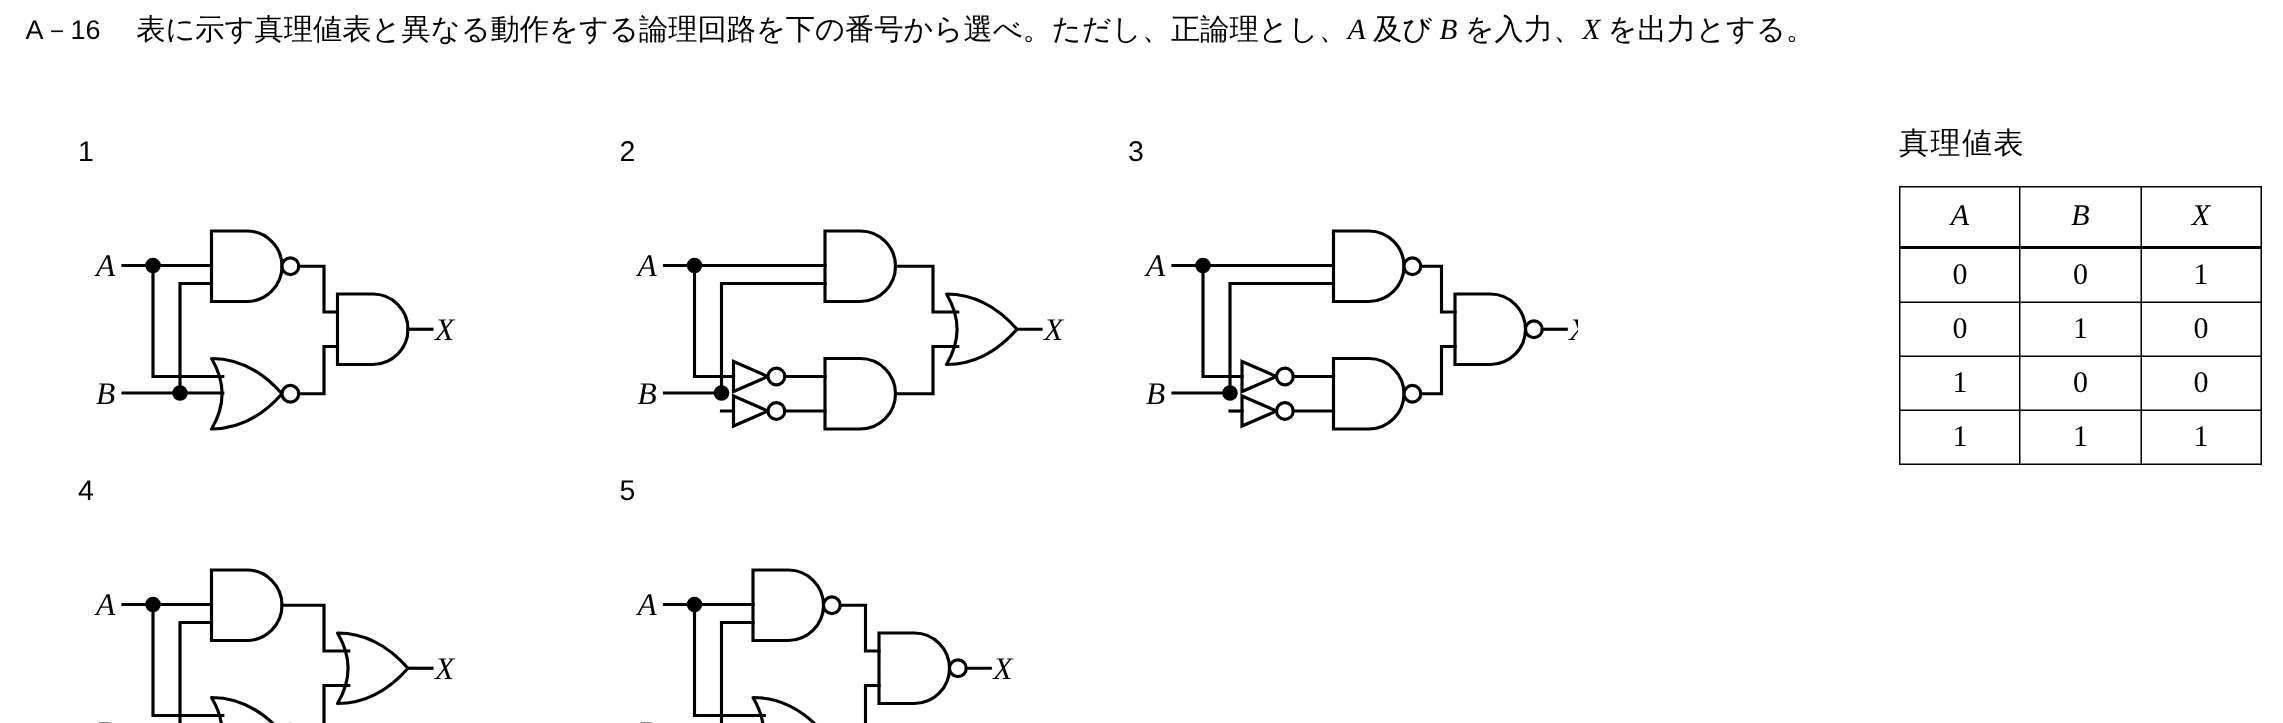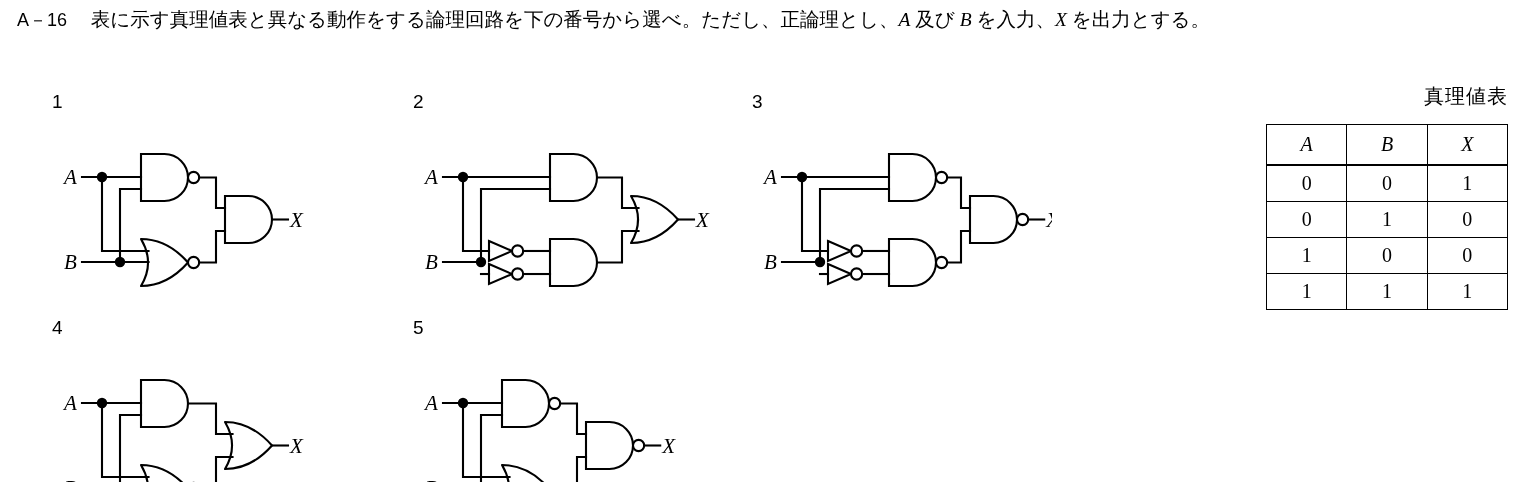"真理値表" #truth-table-caption { text-align: right -> left }
